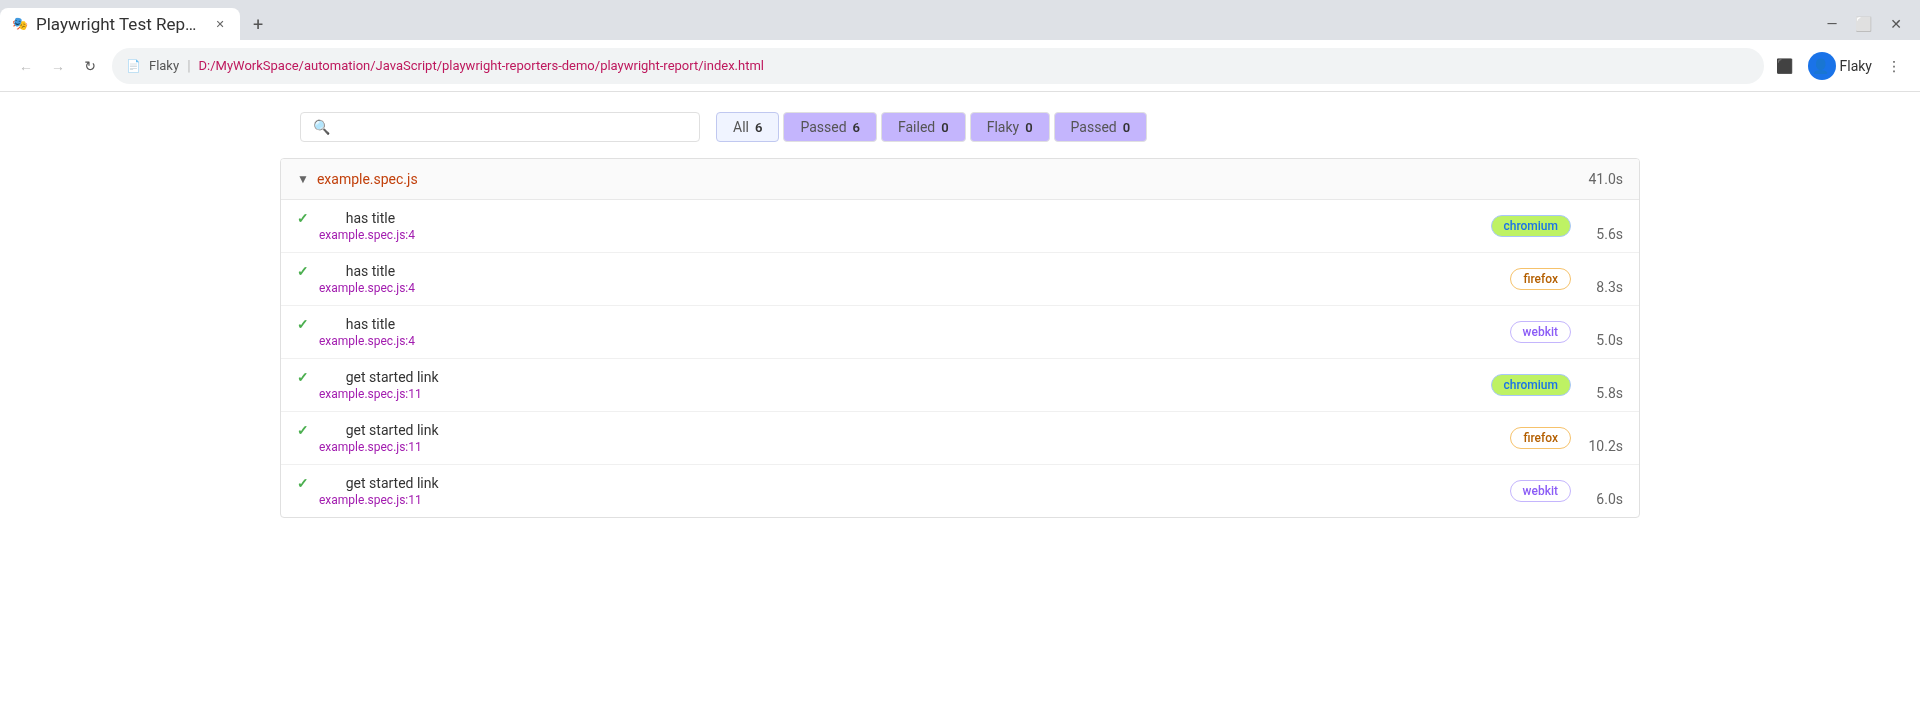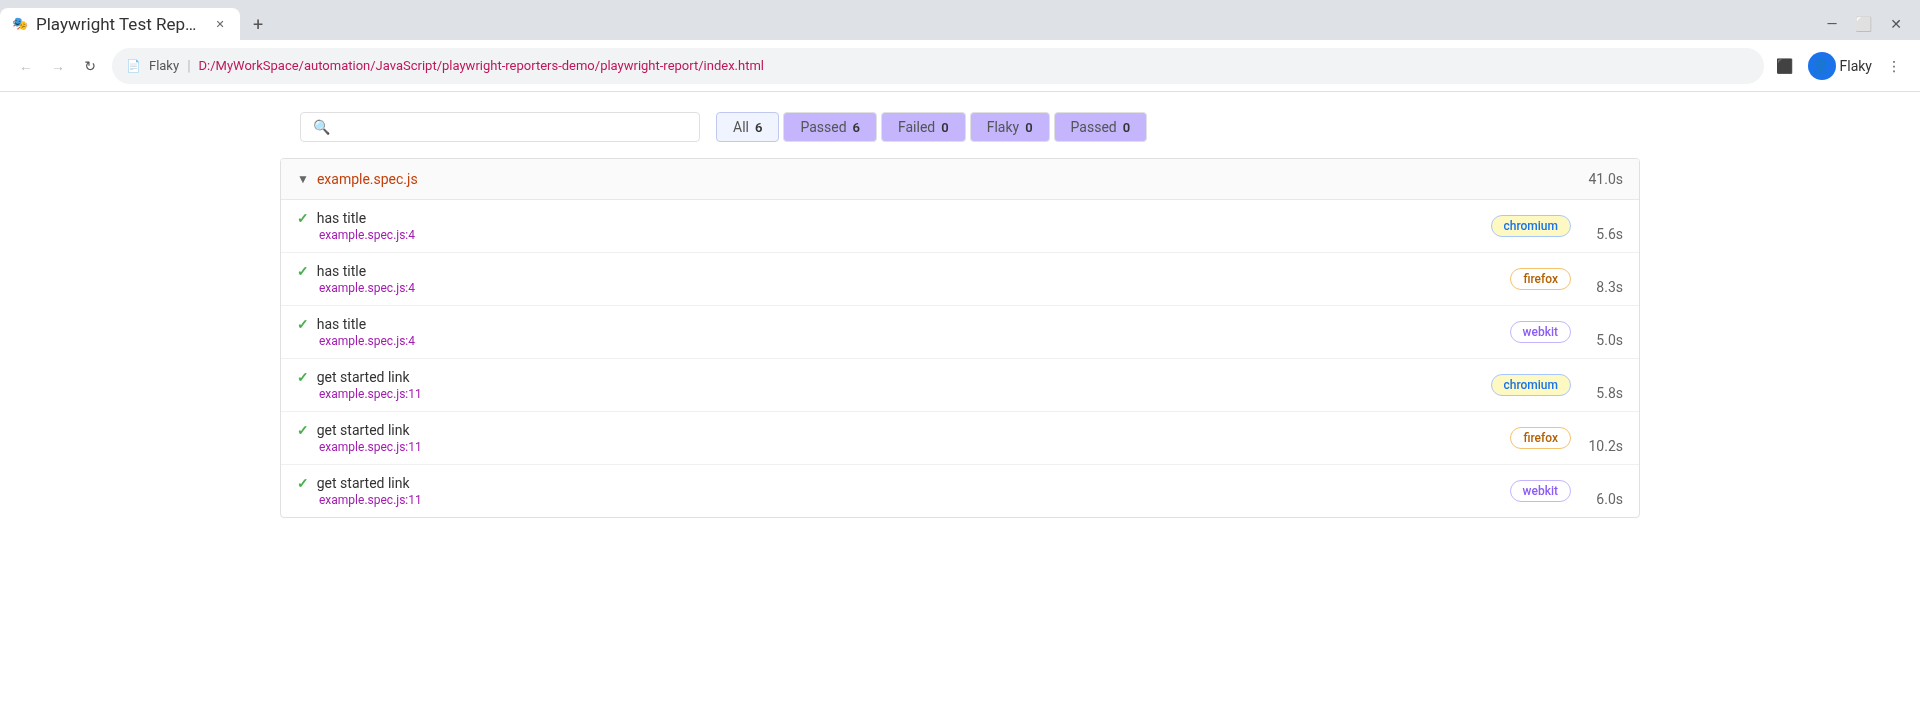"has title" .test-name { margin-left: none -> 29px }
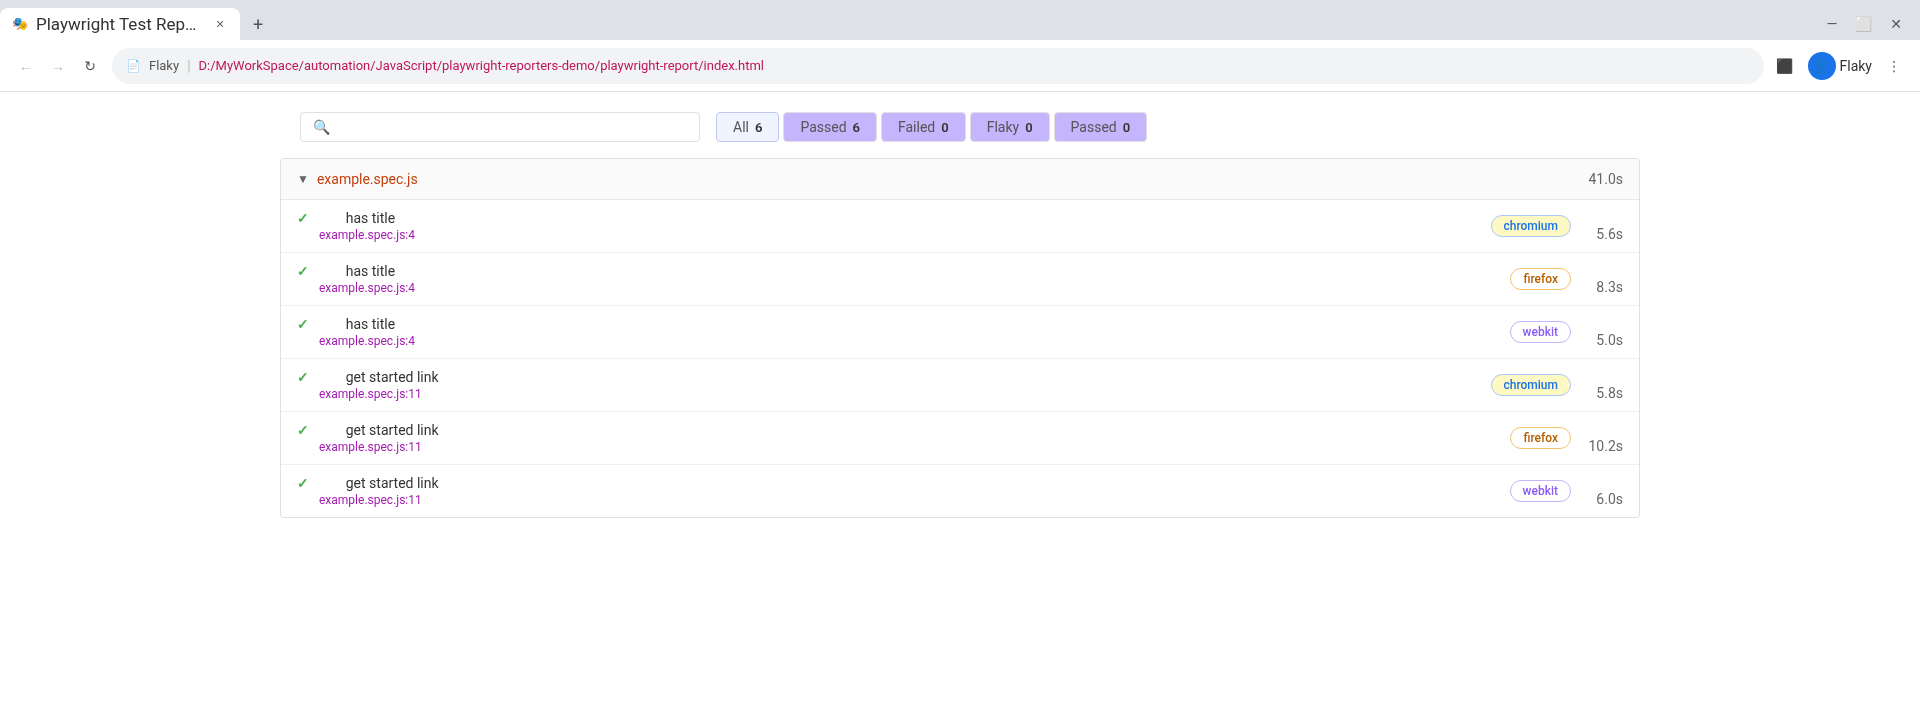"chromium" .badge-chromium { background: #fef9c3 -> #bef264 }
